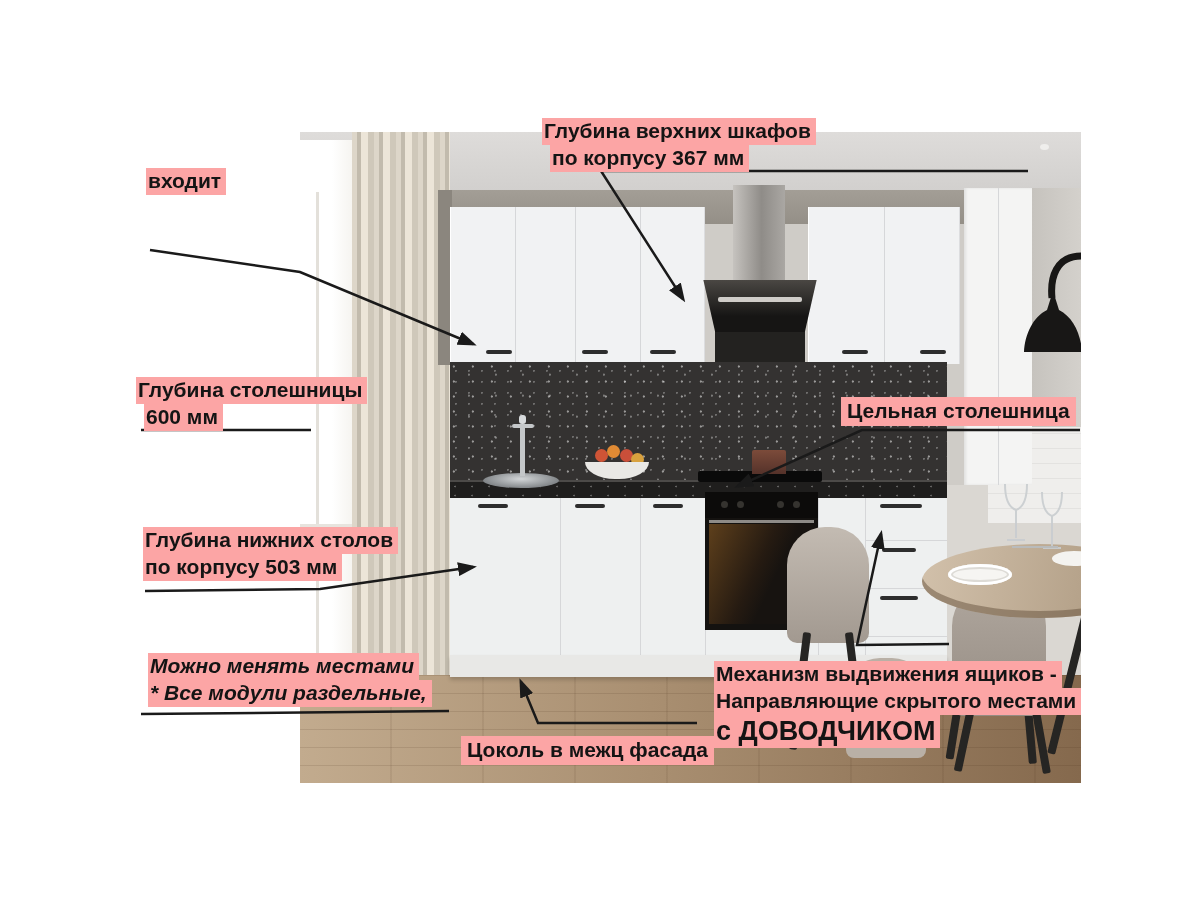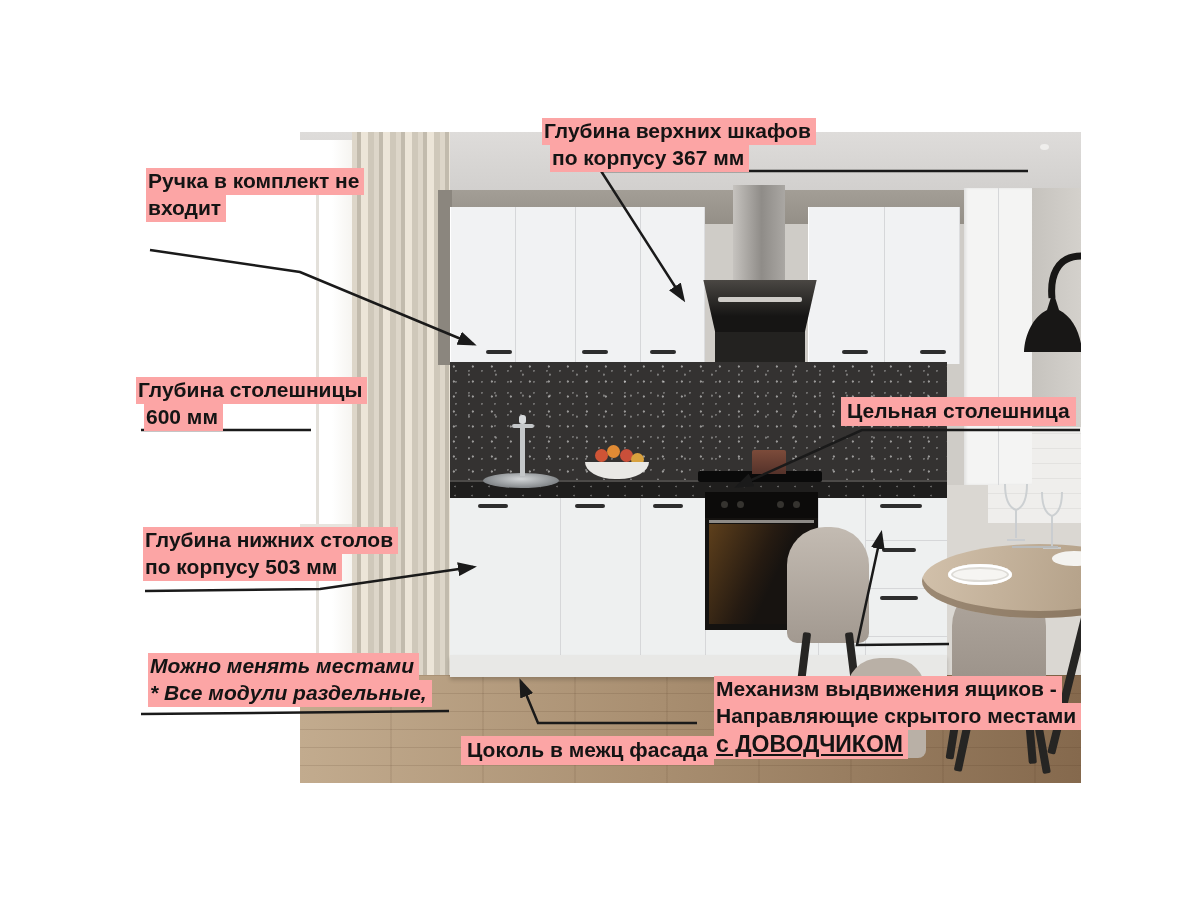"Ручка в комплект не" span.ln { html: <span>Ручка в комплект не</span> -> none }
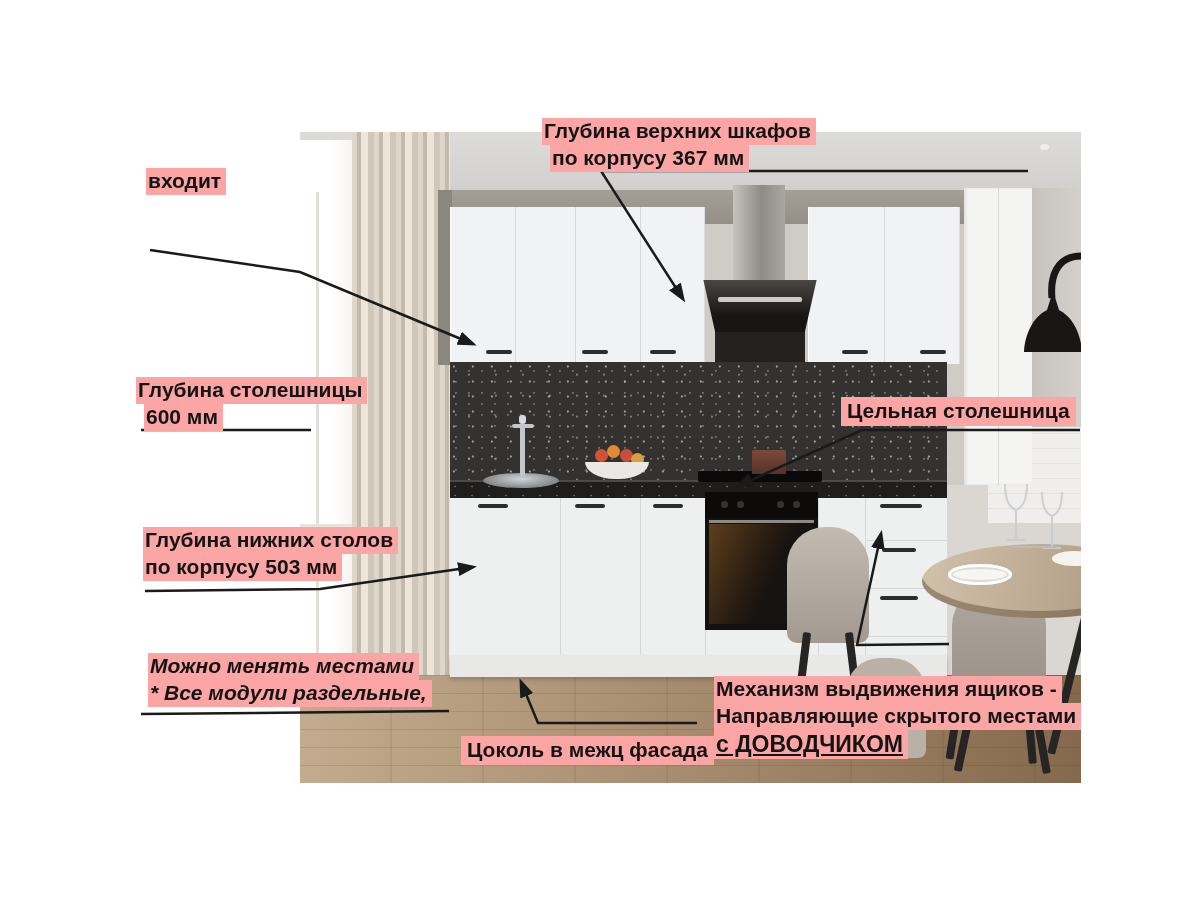"Механизм выдвижения ящиков -" div.lbl { top: 676px -> 661px }
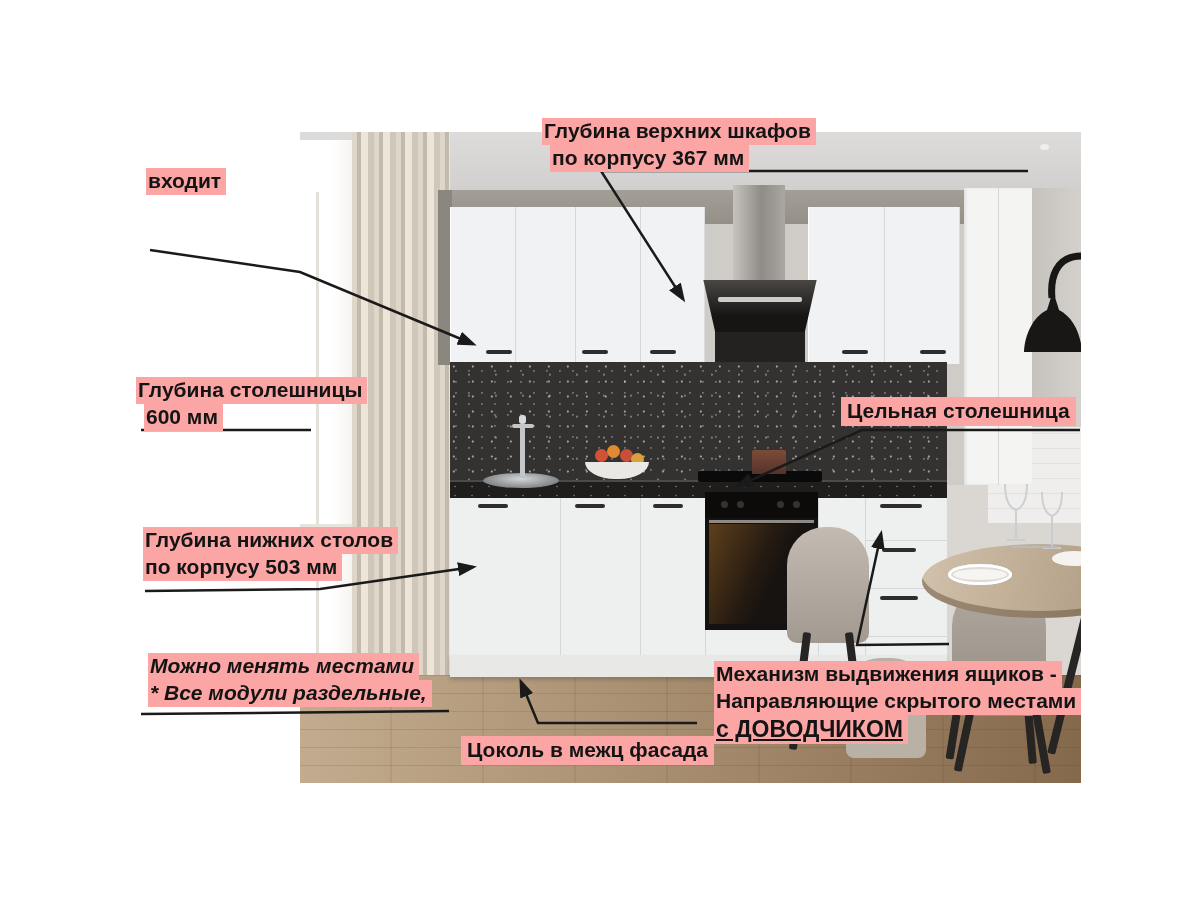"с ДОВОДЧИКОМ" .big { font-size: 23px -> 27px; text-decoration: underline -> none }
